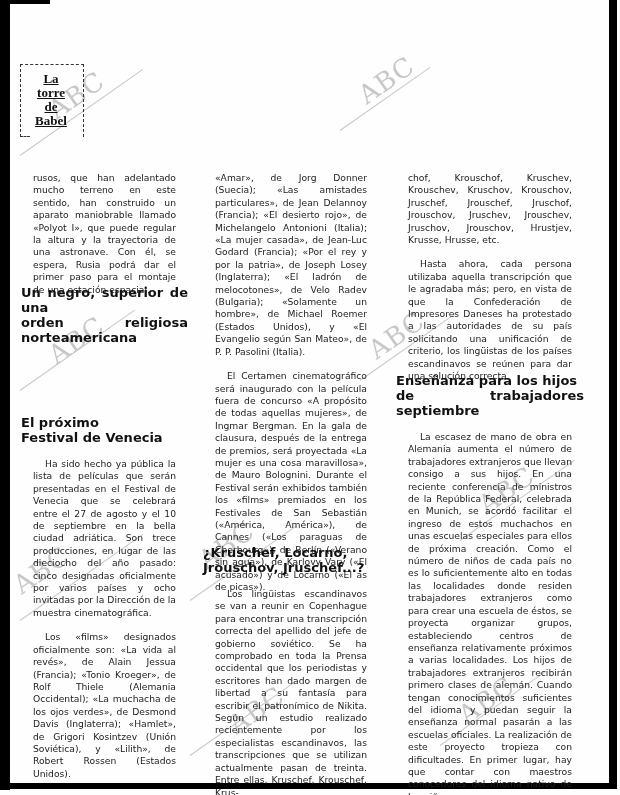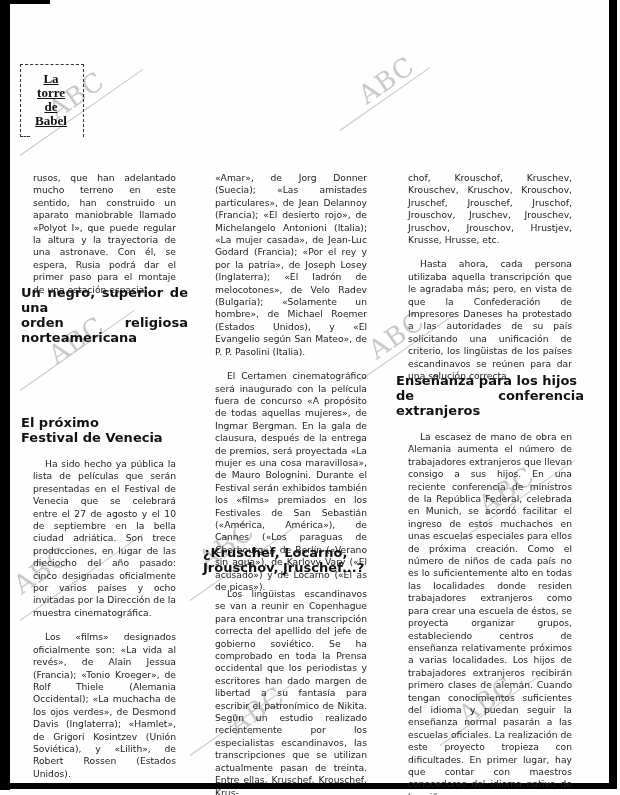"de conferencia extranjeros" span { text: conferencia extranjeros -> trabajadores septiembre }
